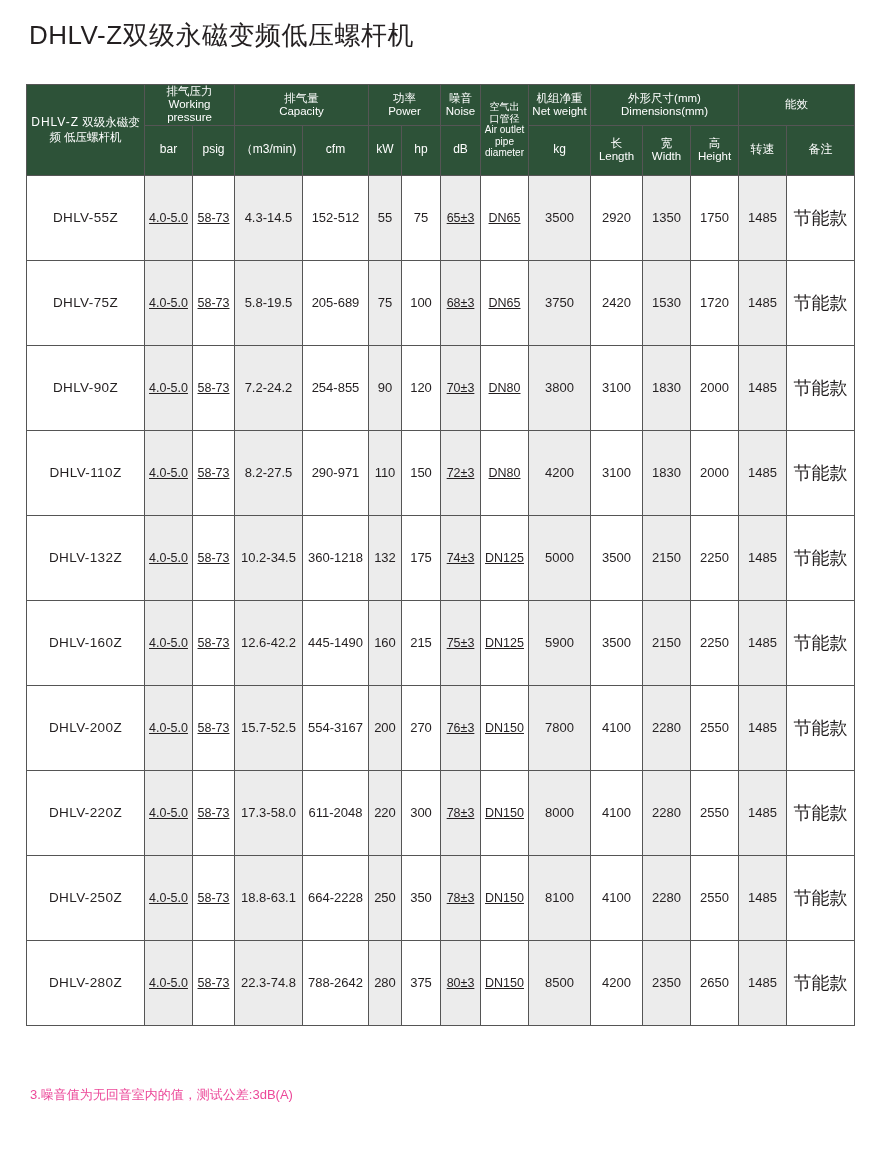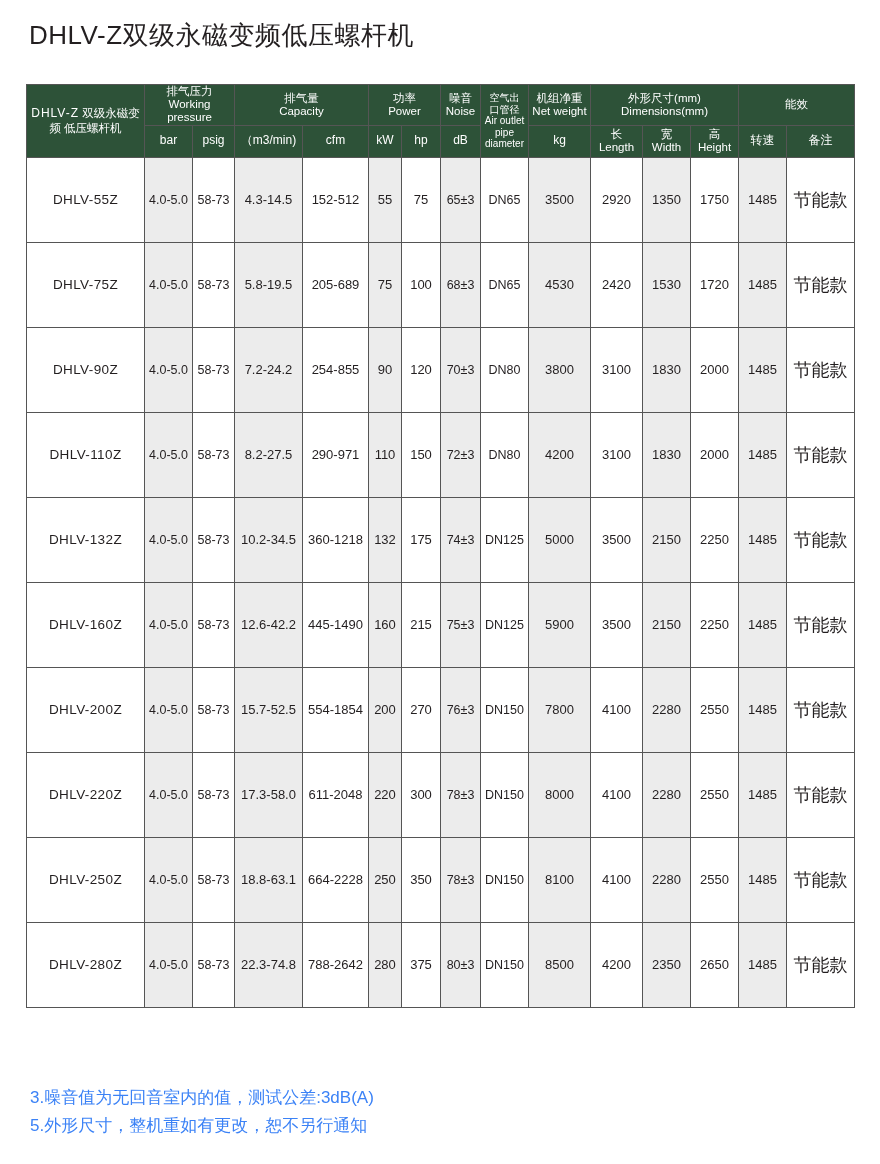"bar" thead th.unit { height: 32px -> 50px }
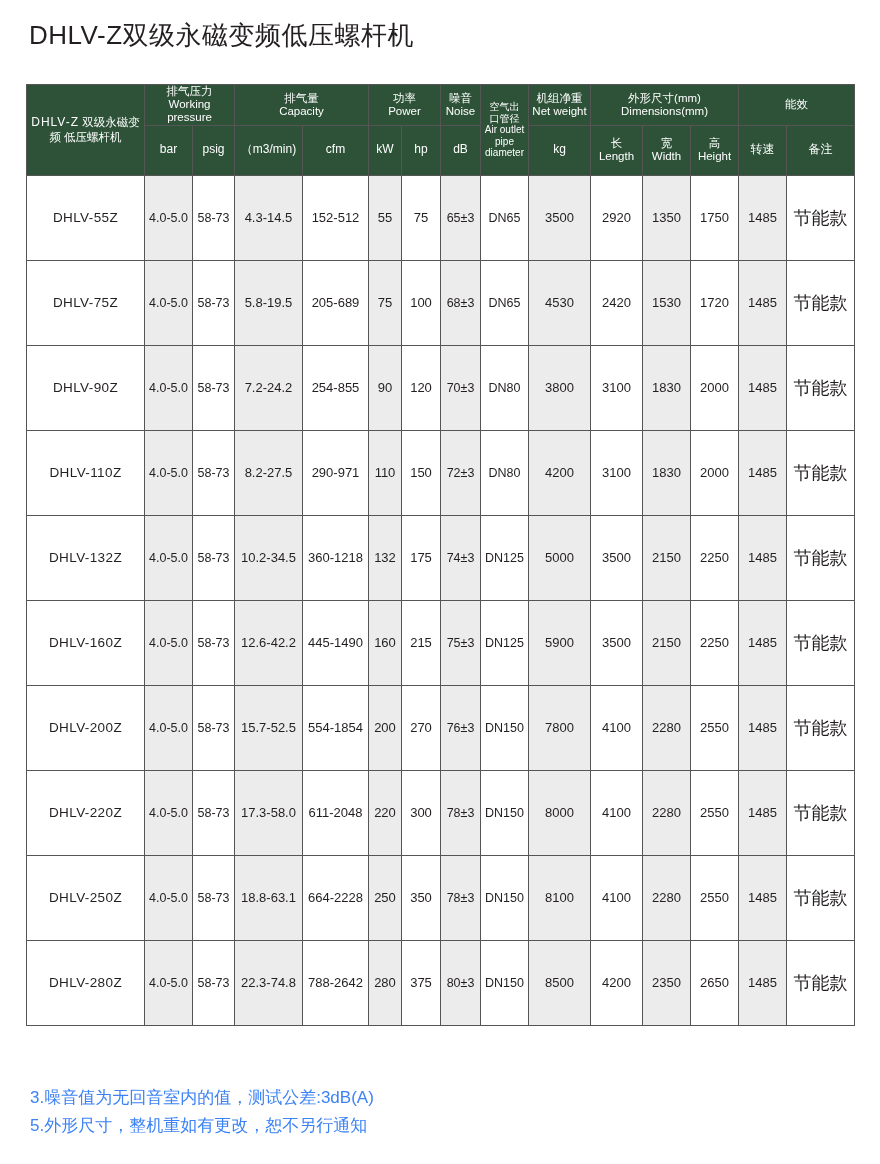"4.0-5.0" tbody td.tight { text-decoration: none -> underline }
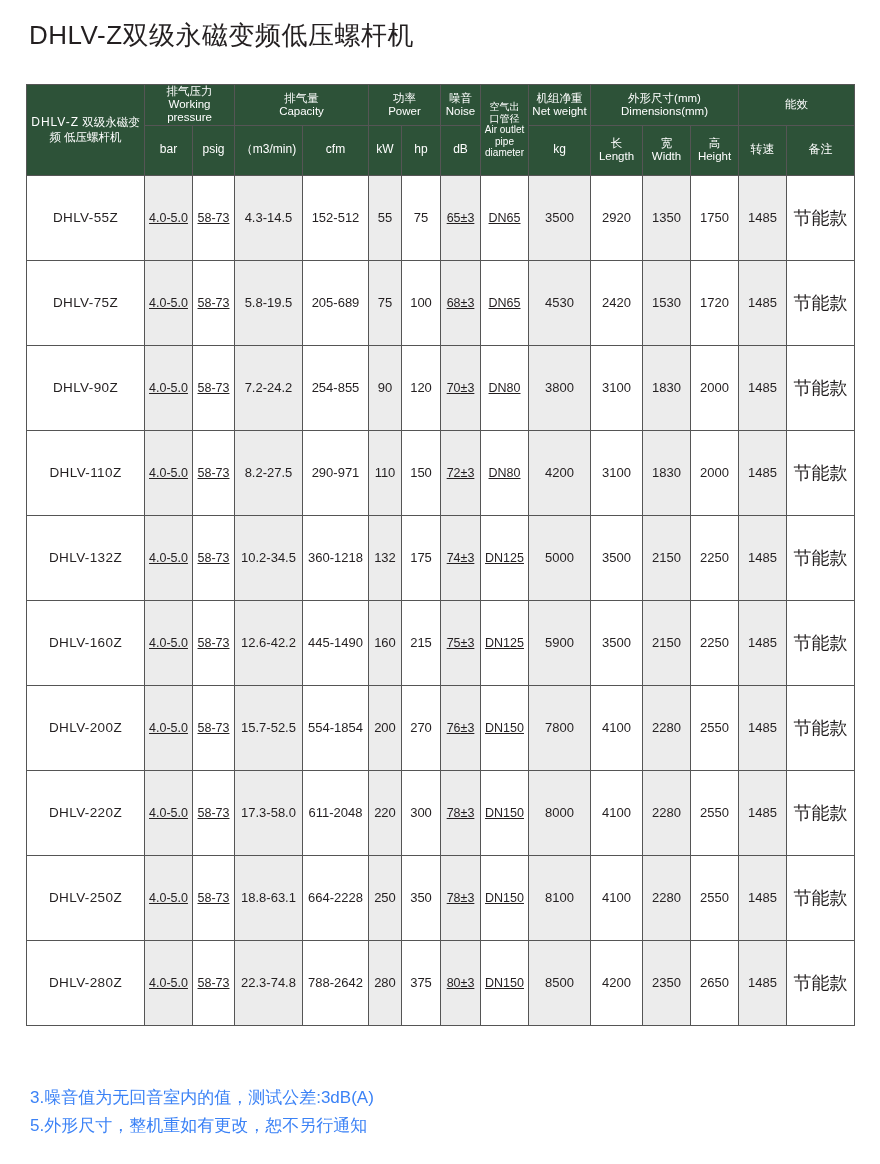"4530" td.shade { text: 4530 -> 3750 }
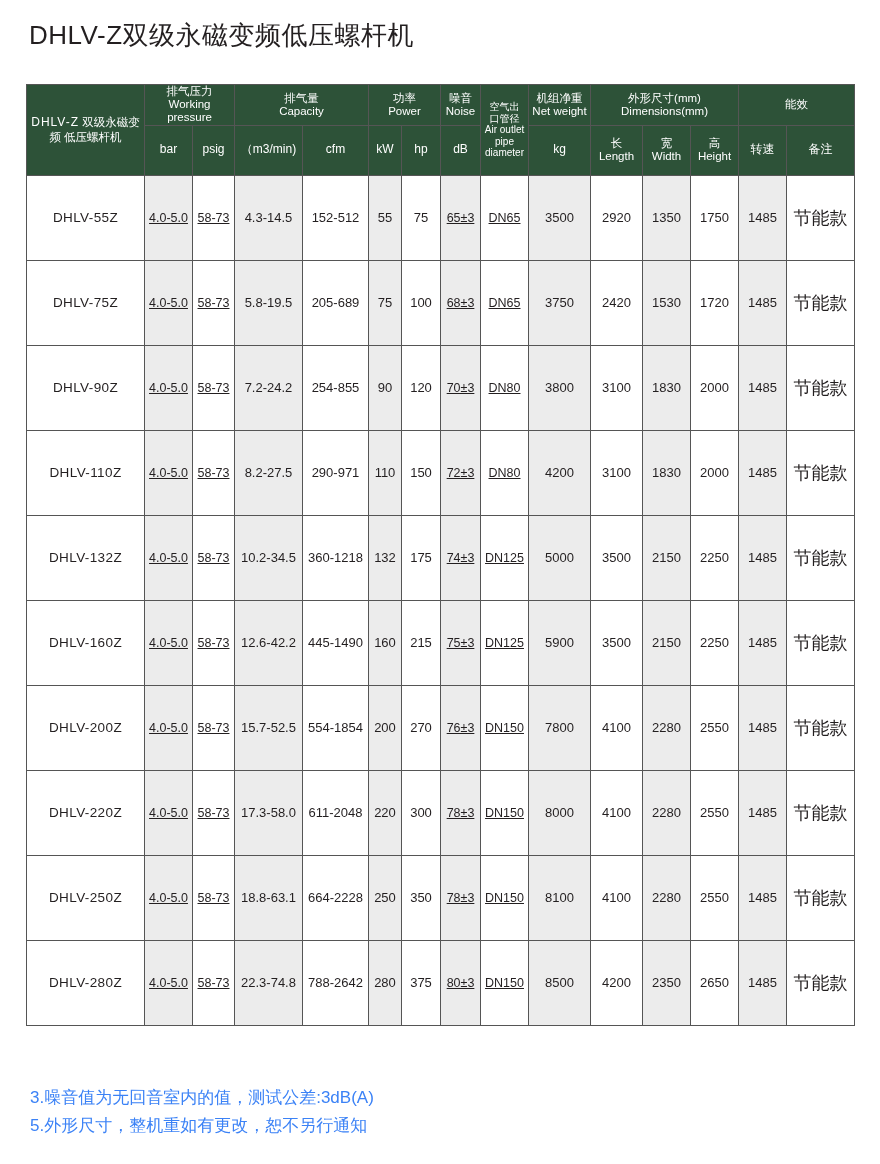"554-1854" td { text: 554-1854 -> 554-3167 }
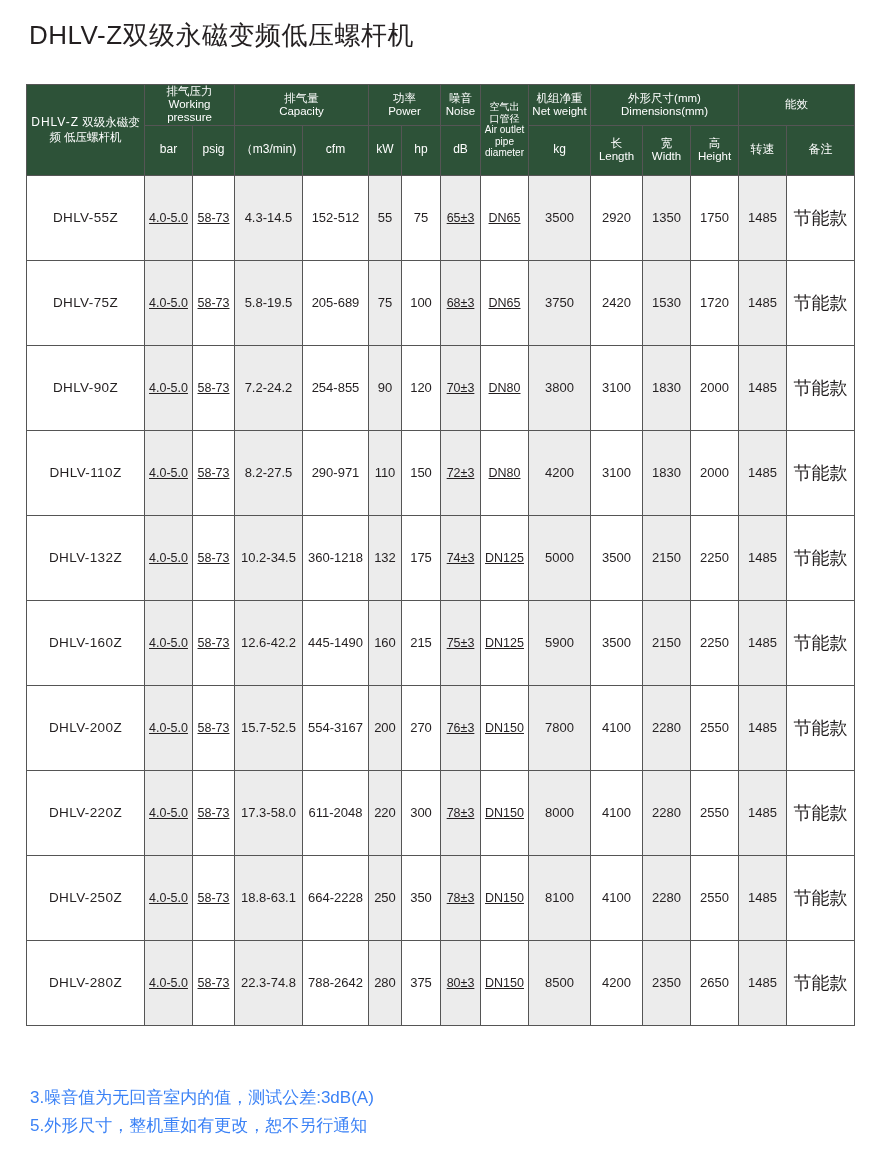"3.噪音值为无回音室内的值，测试公差:3dB(A)" .notes { color: #3b82f6 -> #ec4899; font-size: 17px -> 13px }
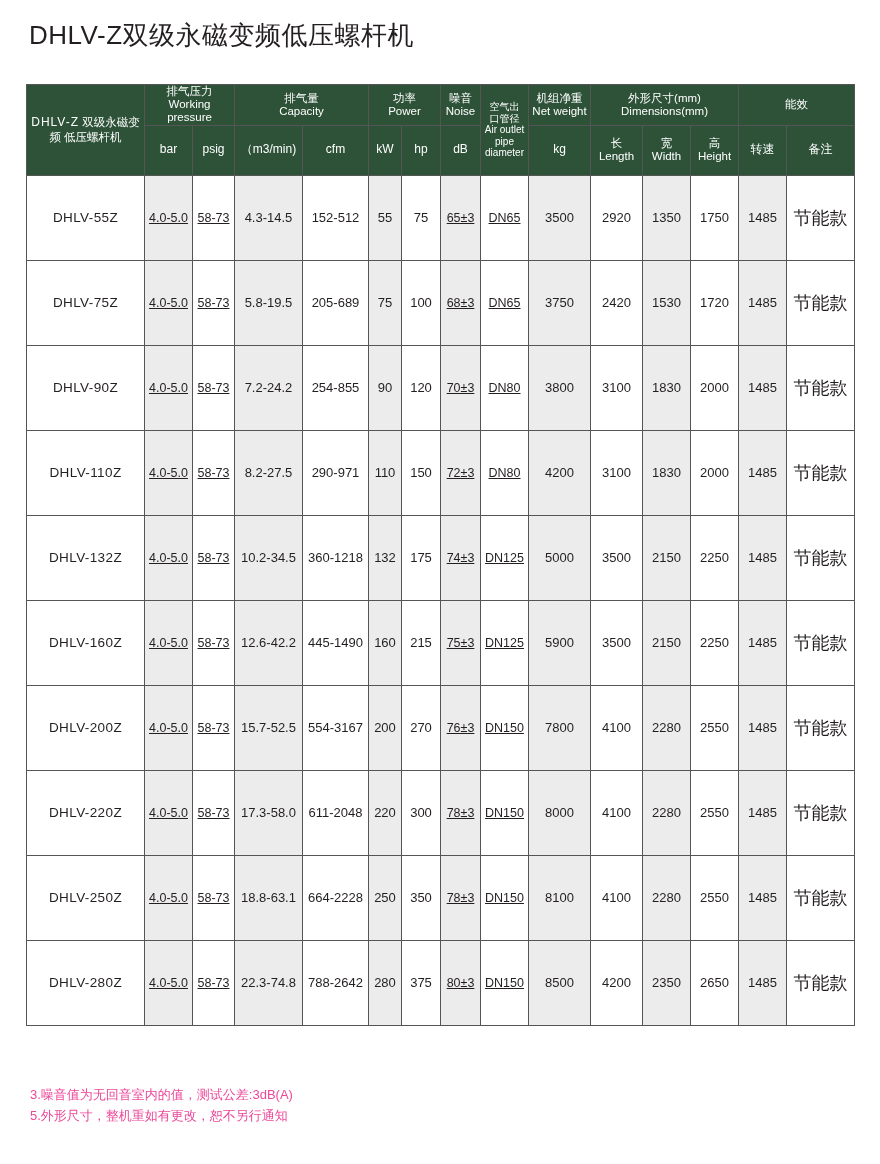"5.外形尺寸，整机重如有更改，恕不另行通知" div { html: <div>5.外形尺寸，整机重如有更改，恕不另行通知</div> -> none }
